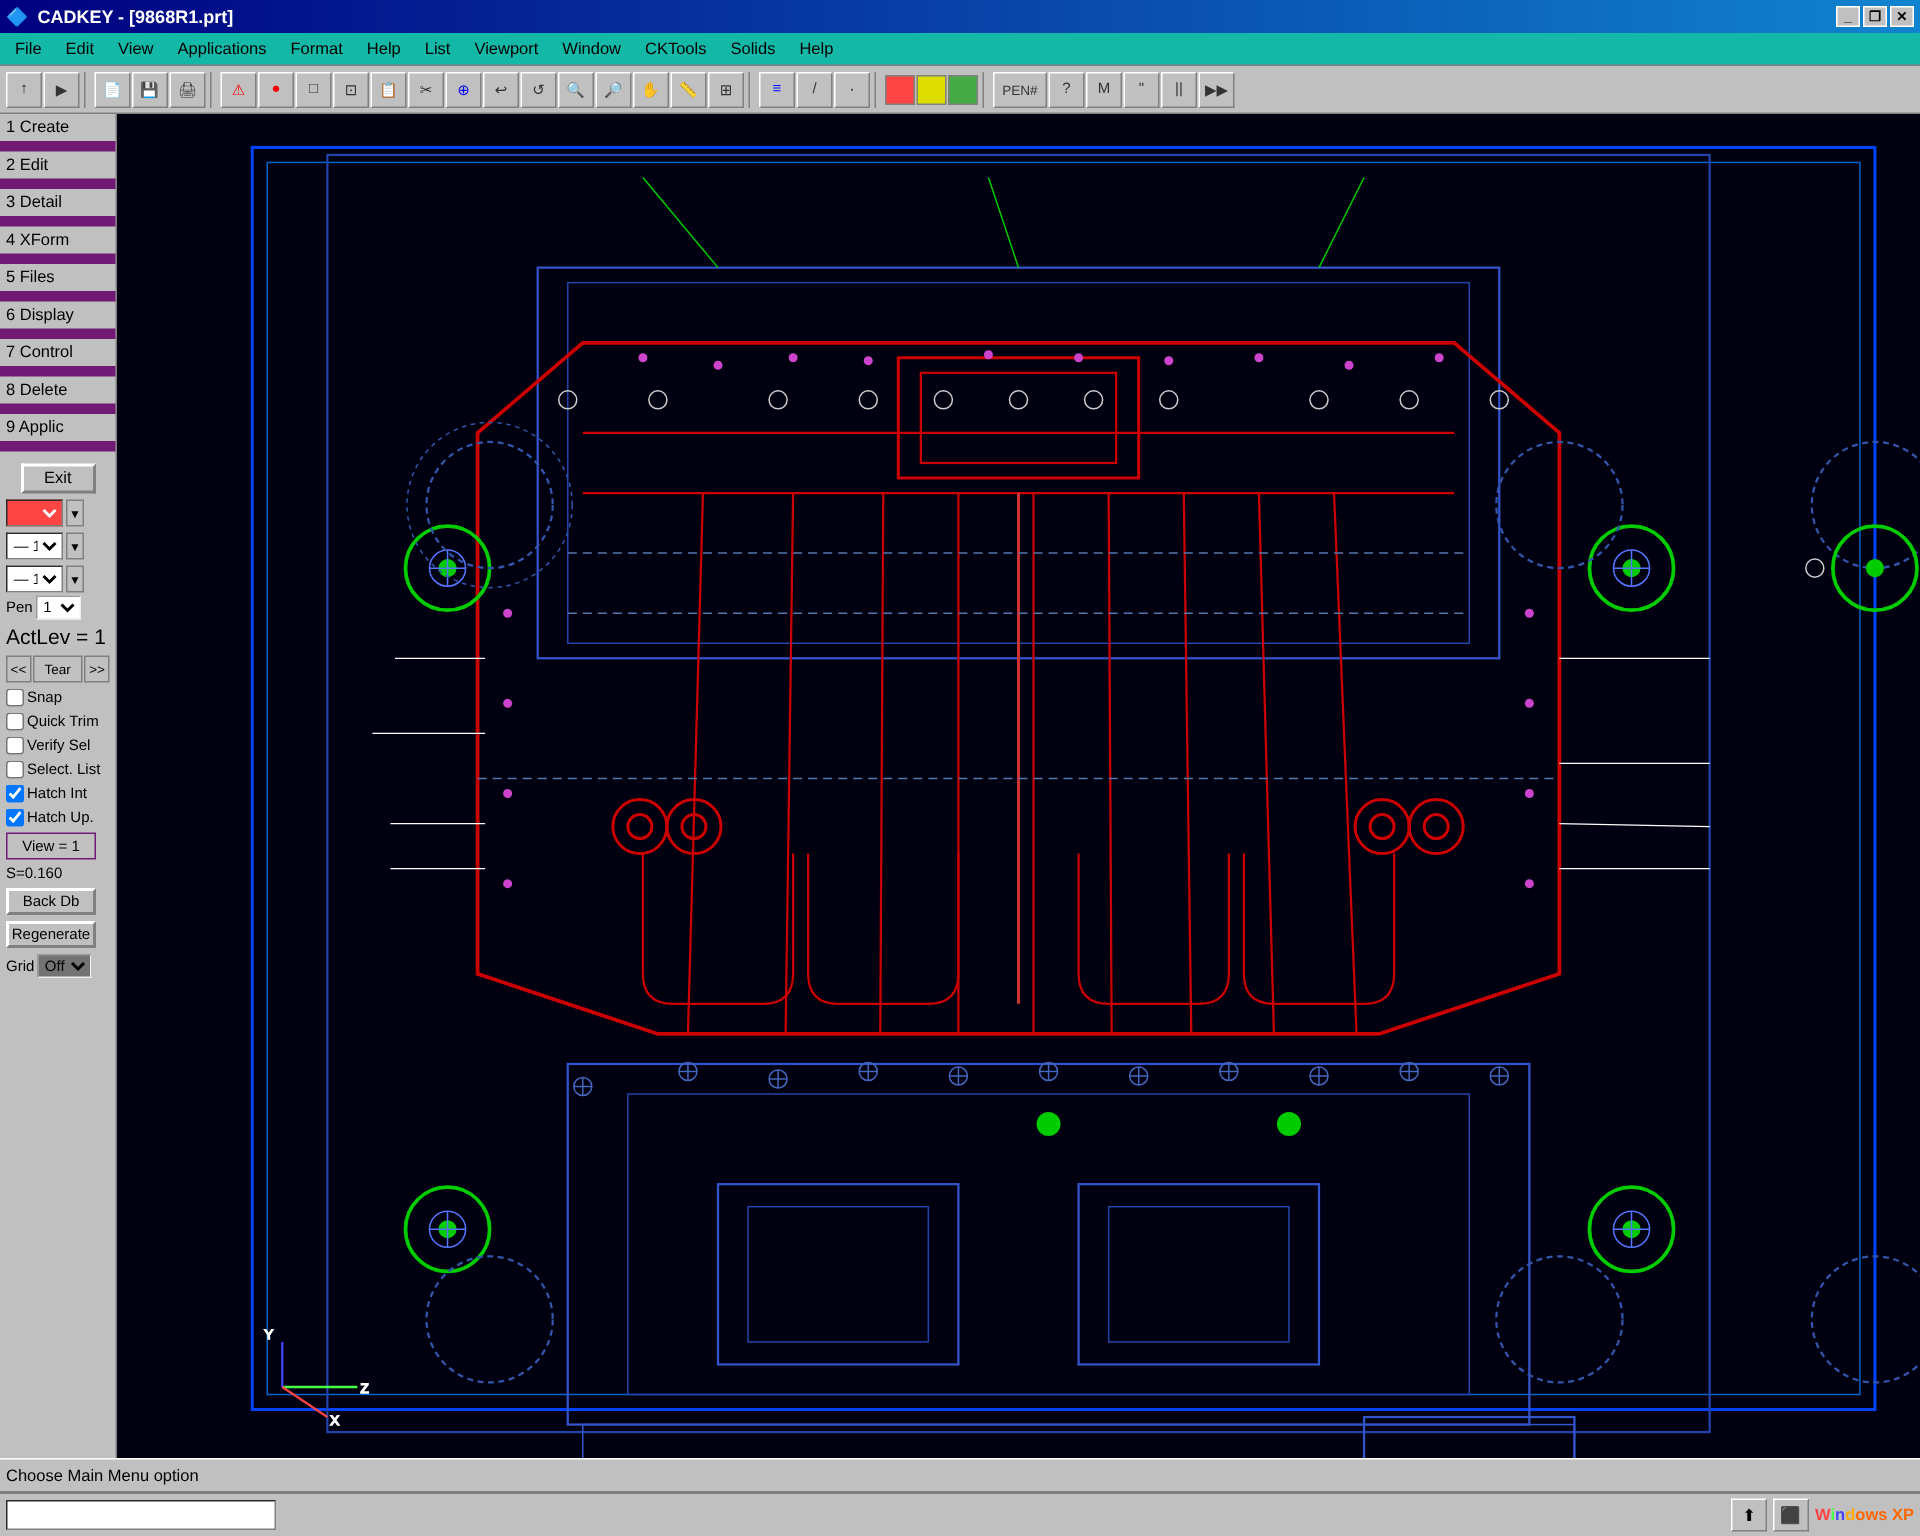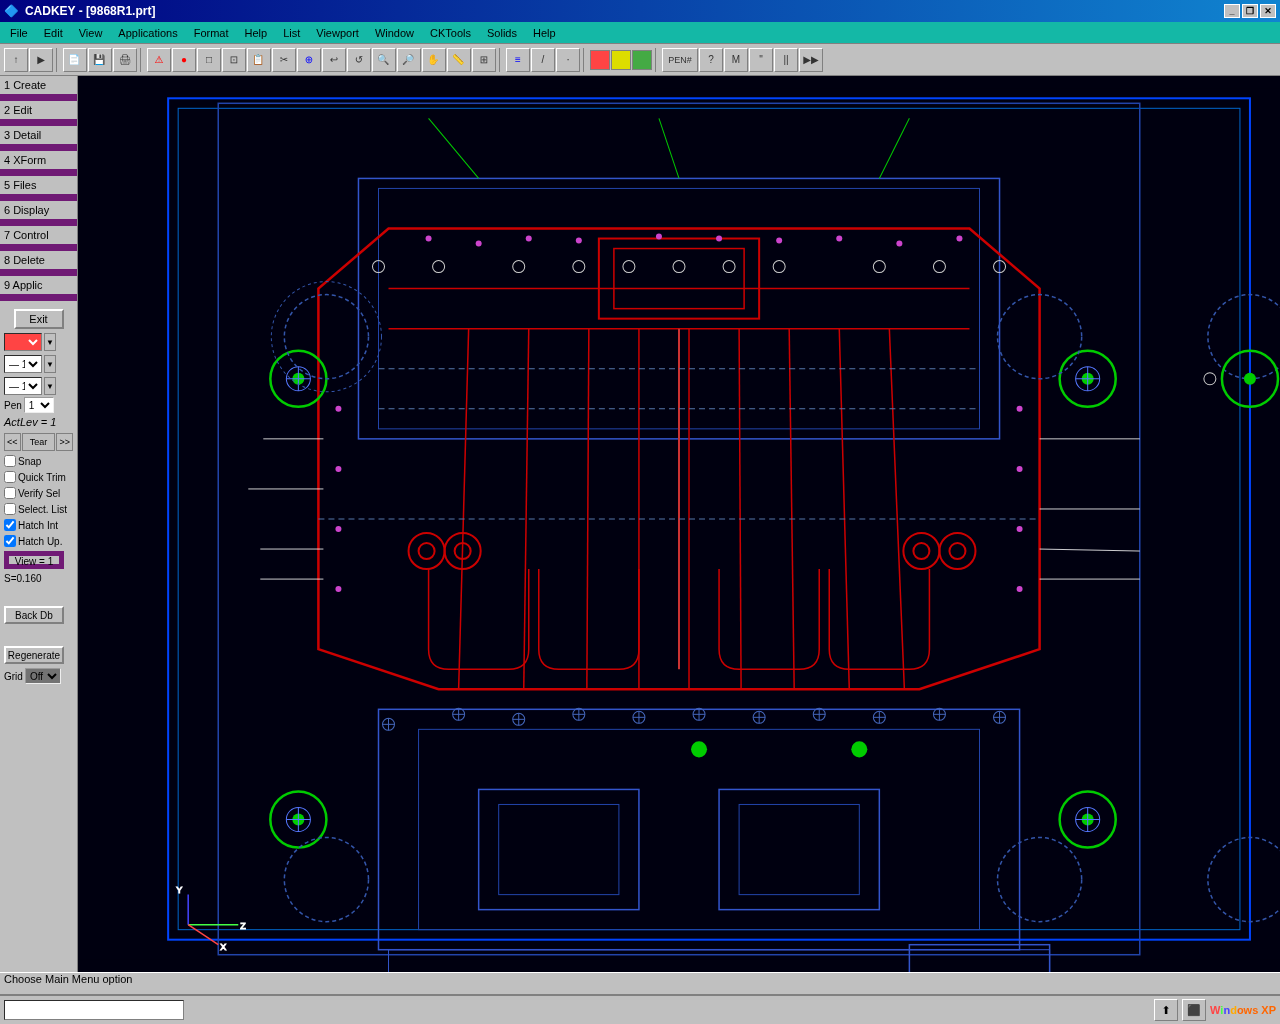"ActLev = 1" .actlev { font-size: 11px -> 14px; font-style: italic -> none }
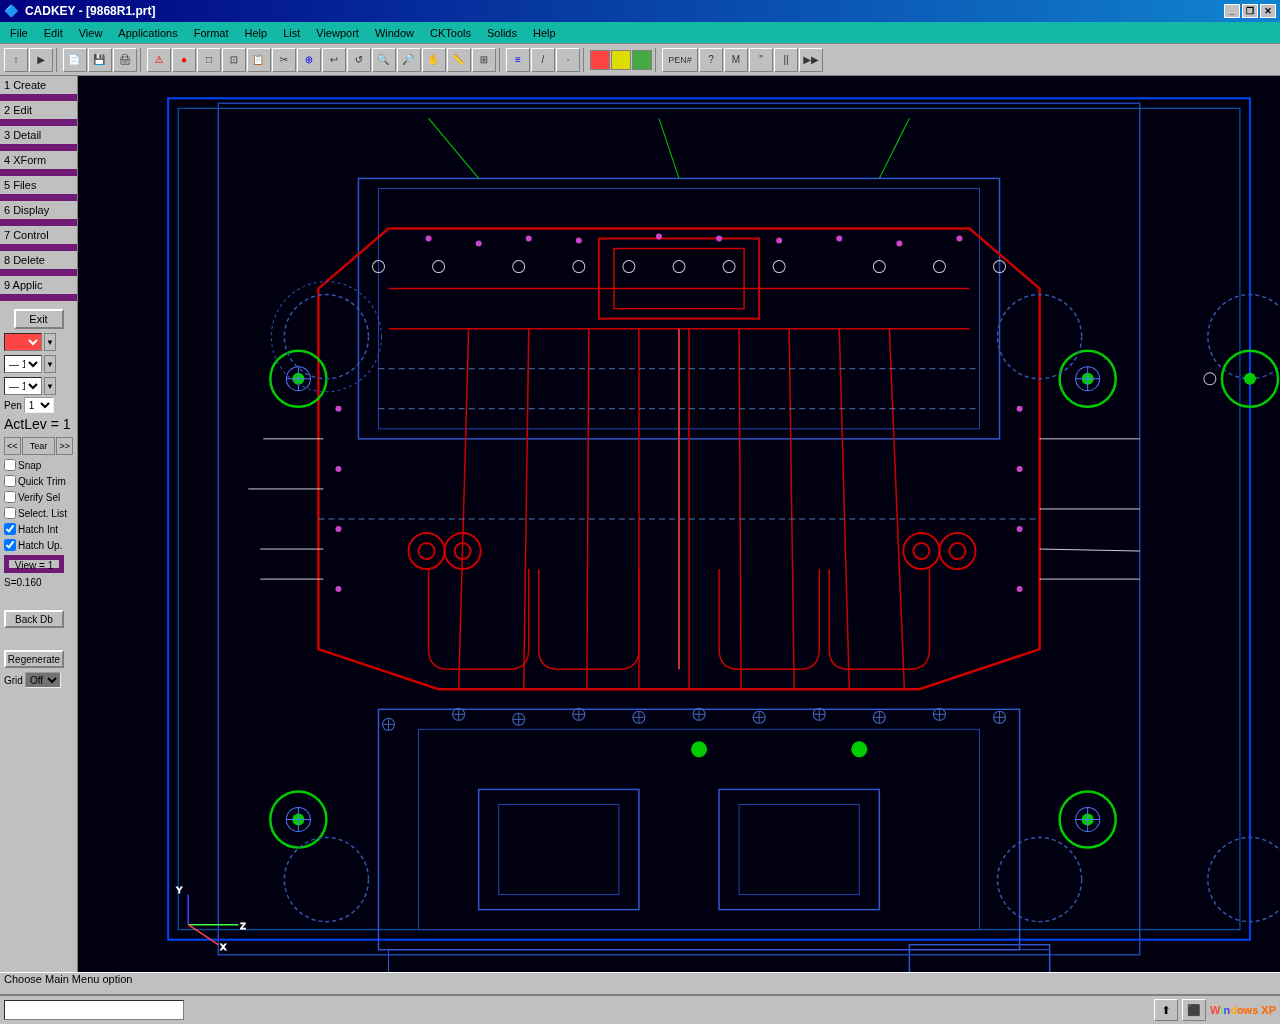"View = 1" .view-btn { border: 5px solid #701a75 -> 1px solid #701a75 }
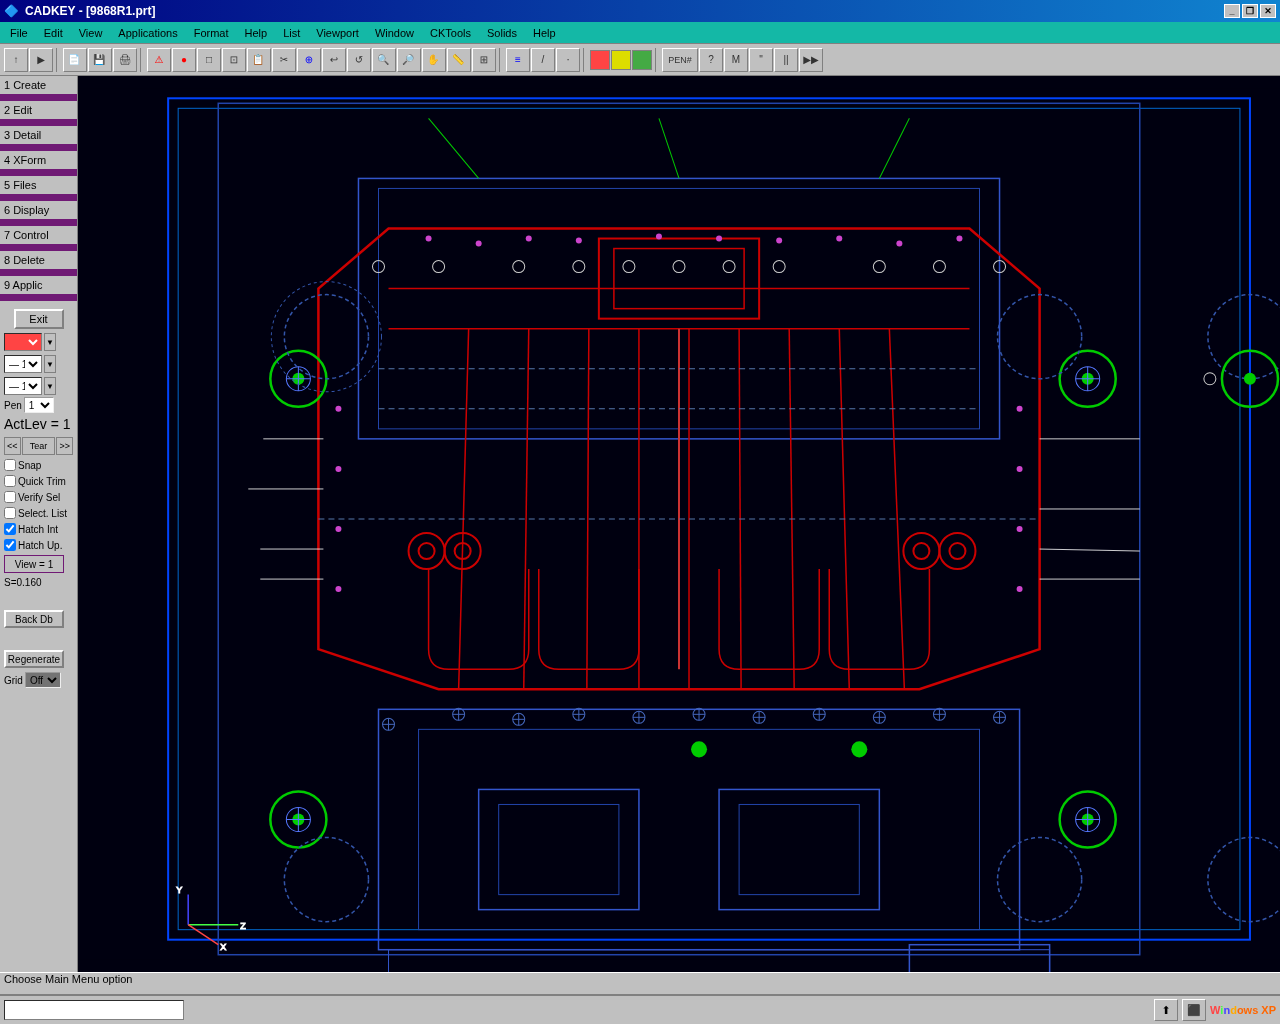"Back Db" .back-btn, .regen-btn { margin-top: 20px -> 2px }
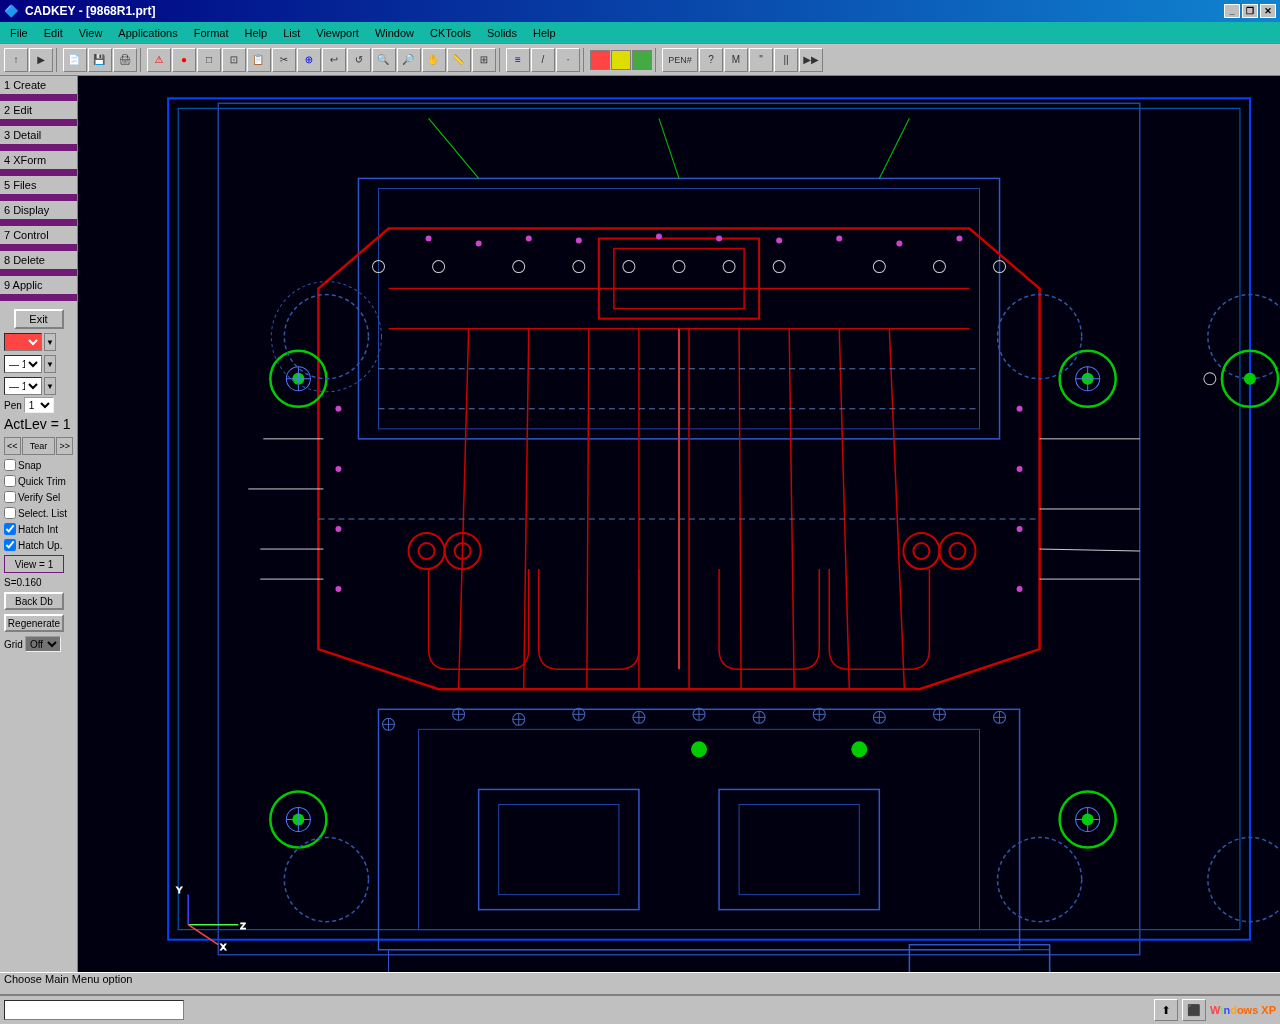"Choose Main Menu option" #statusbar { align-items: none -> center }
